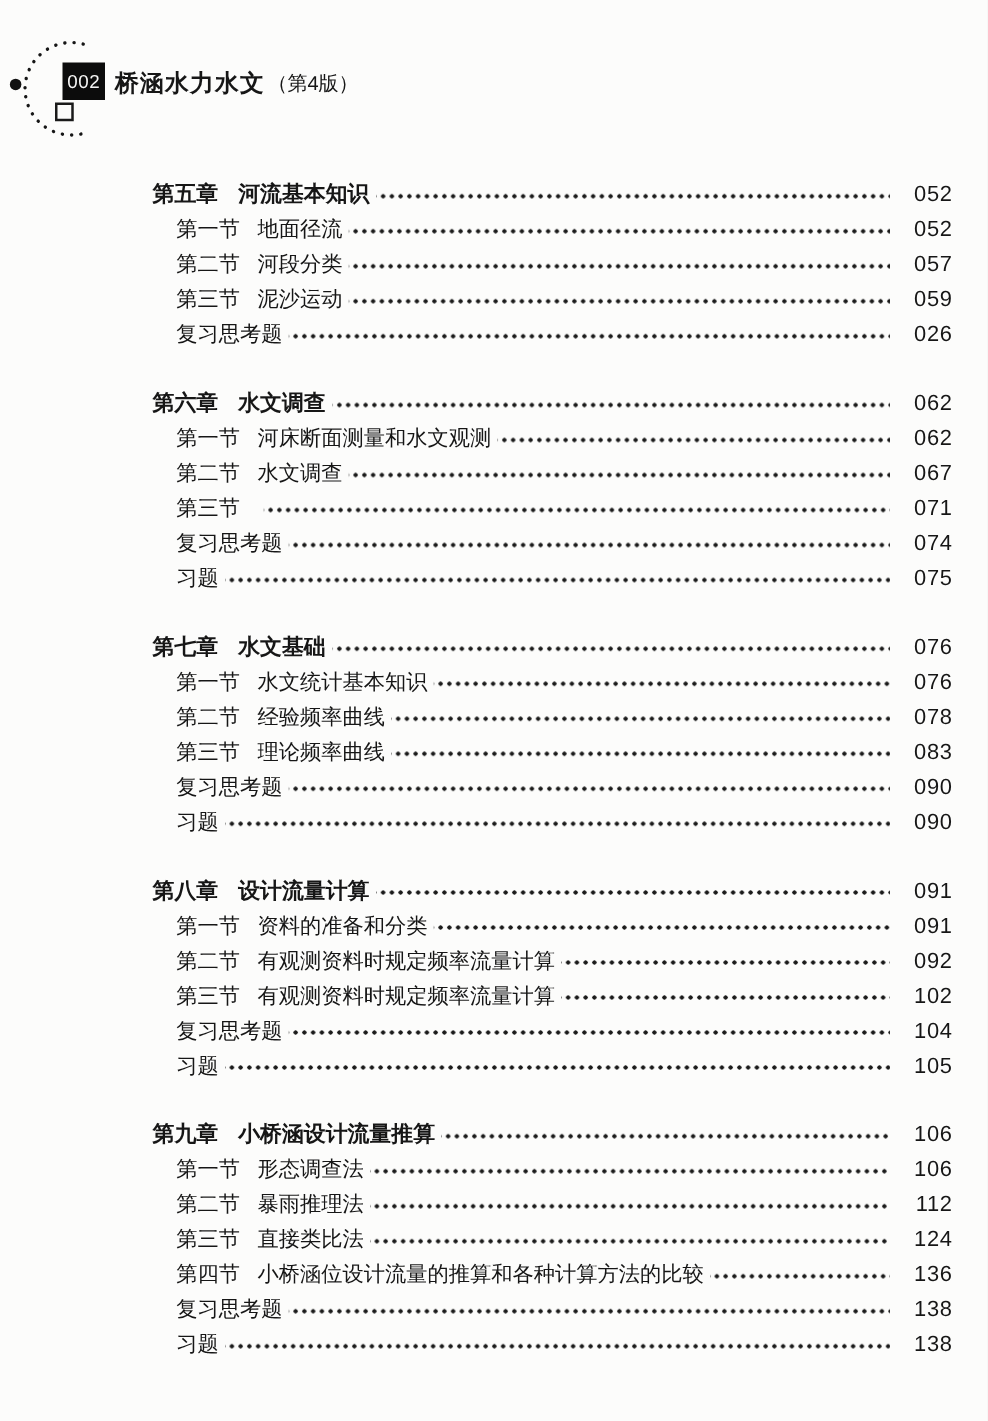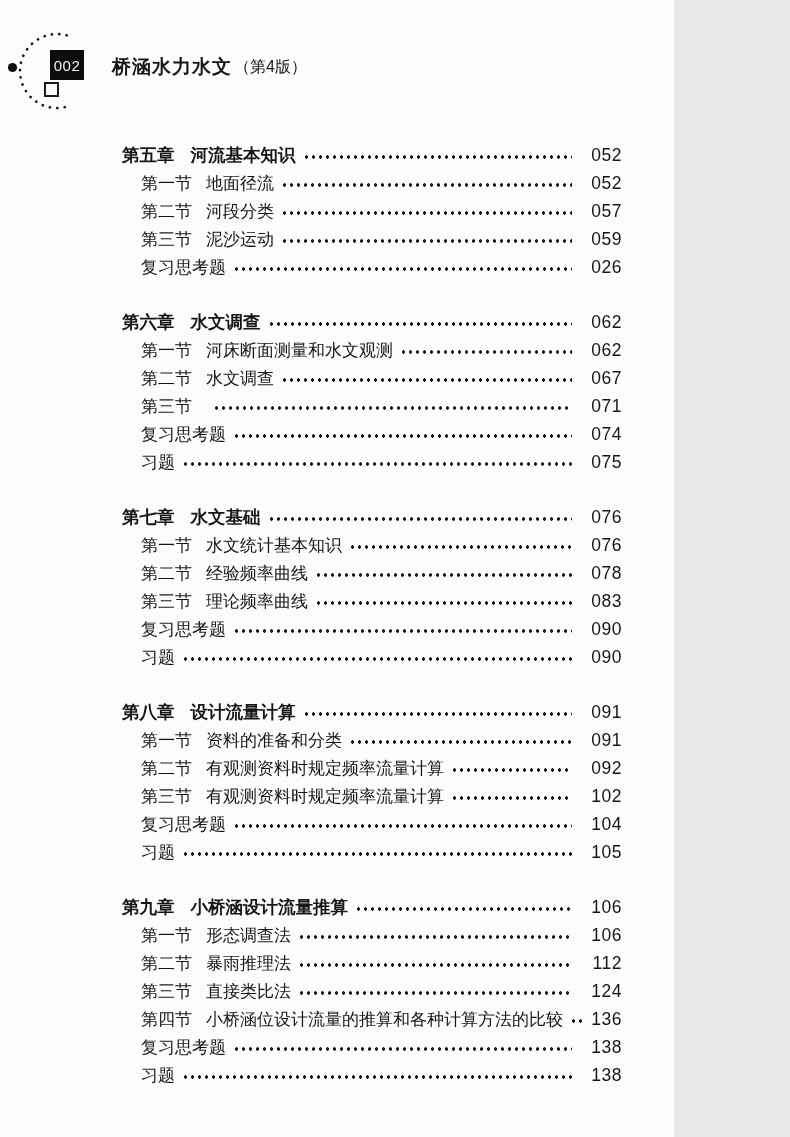"002" .page { width: 674px -> 790px }
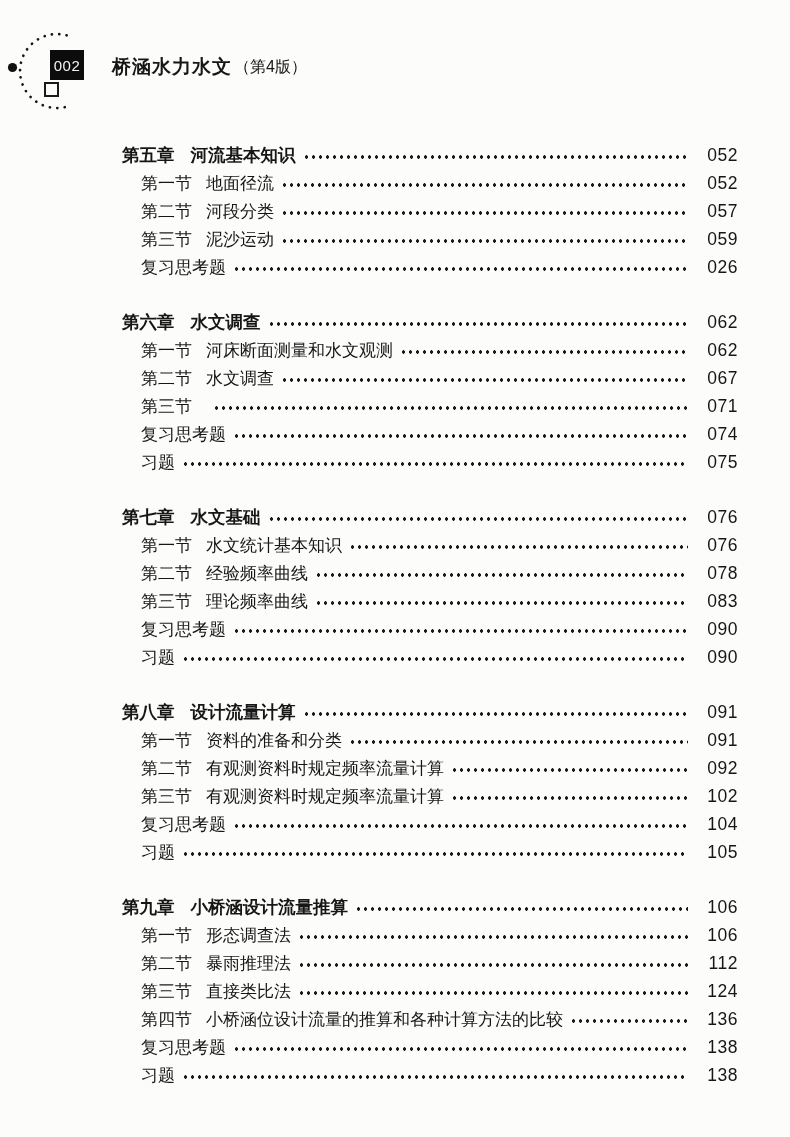"桥涵水力水文" .htitle { left: 112px -> 92px }
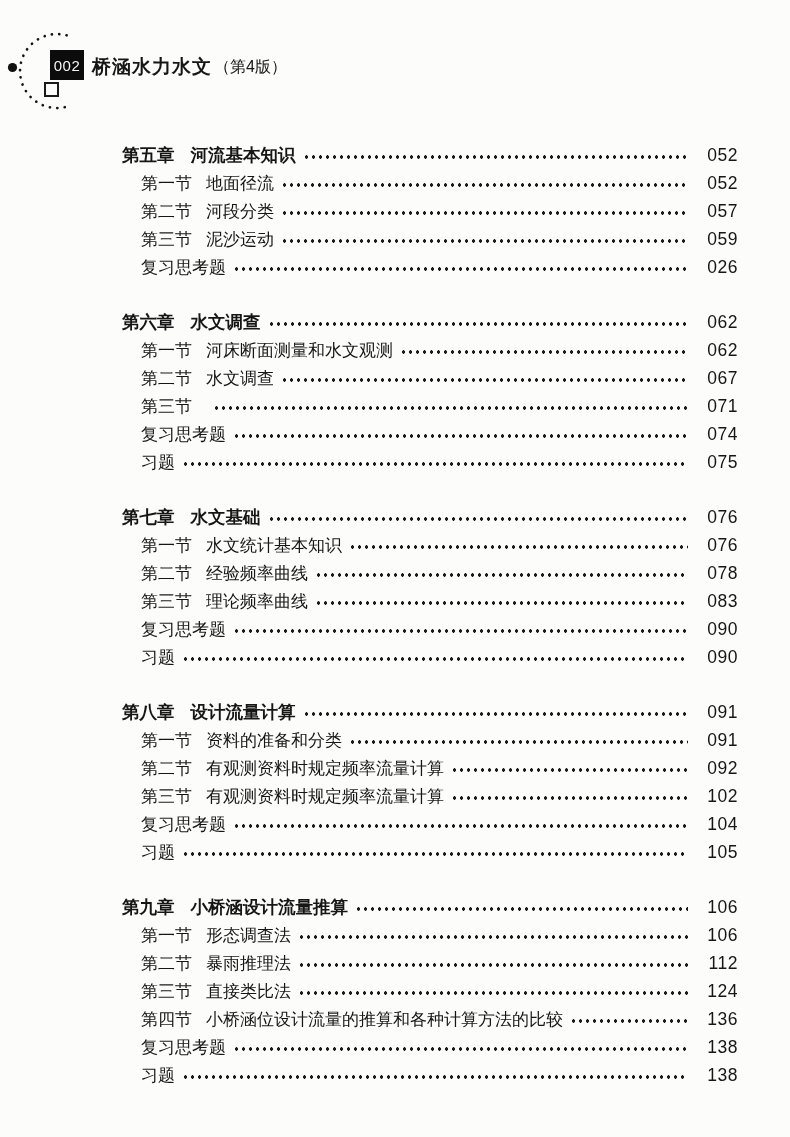"第五章" .toc { right: 52px -> 28px }
